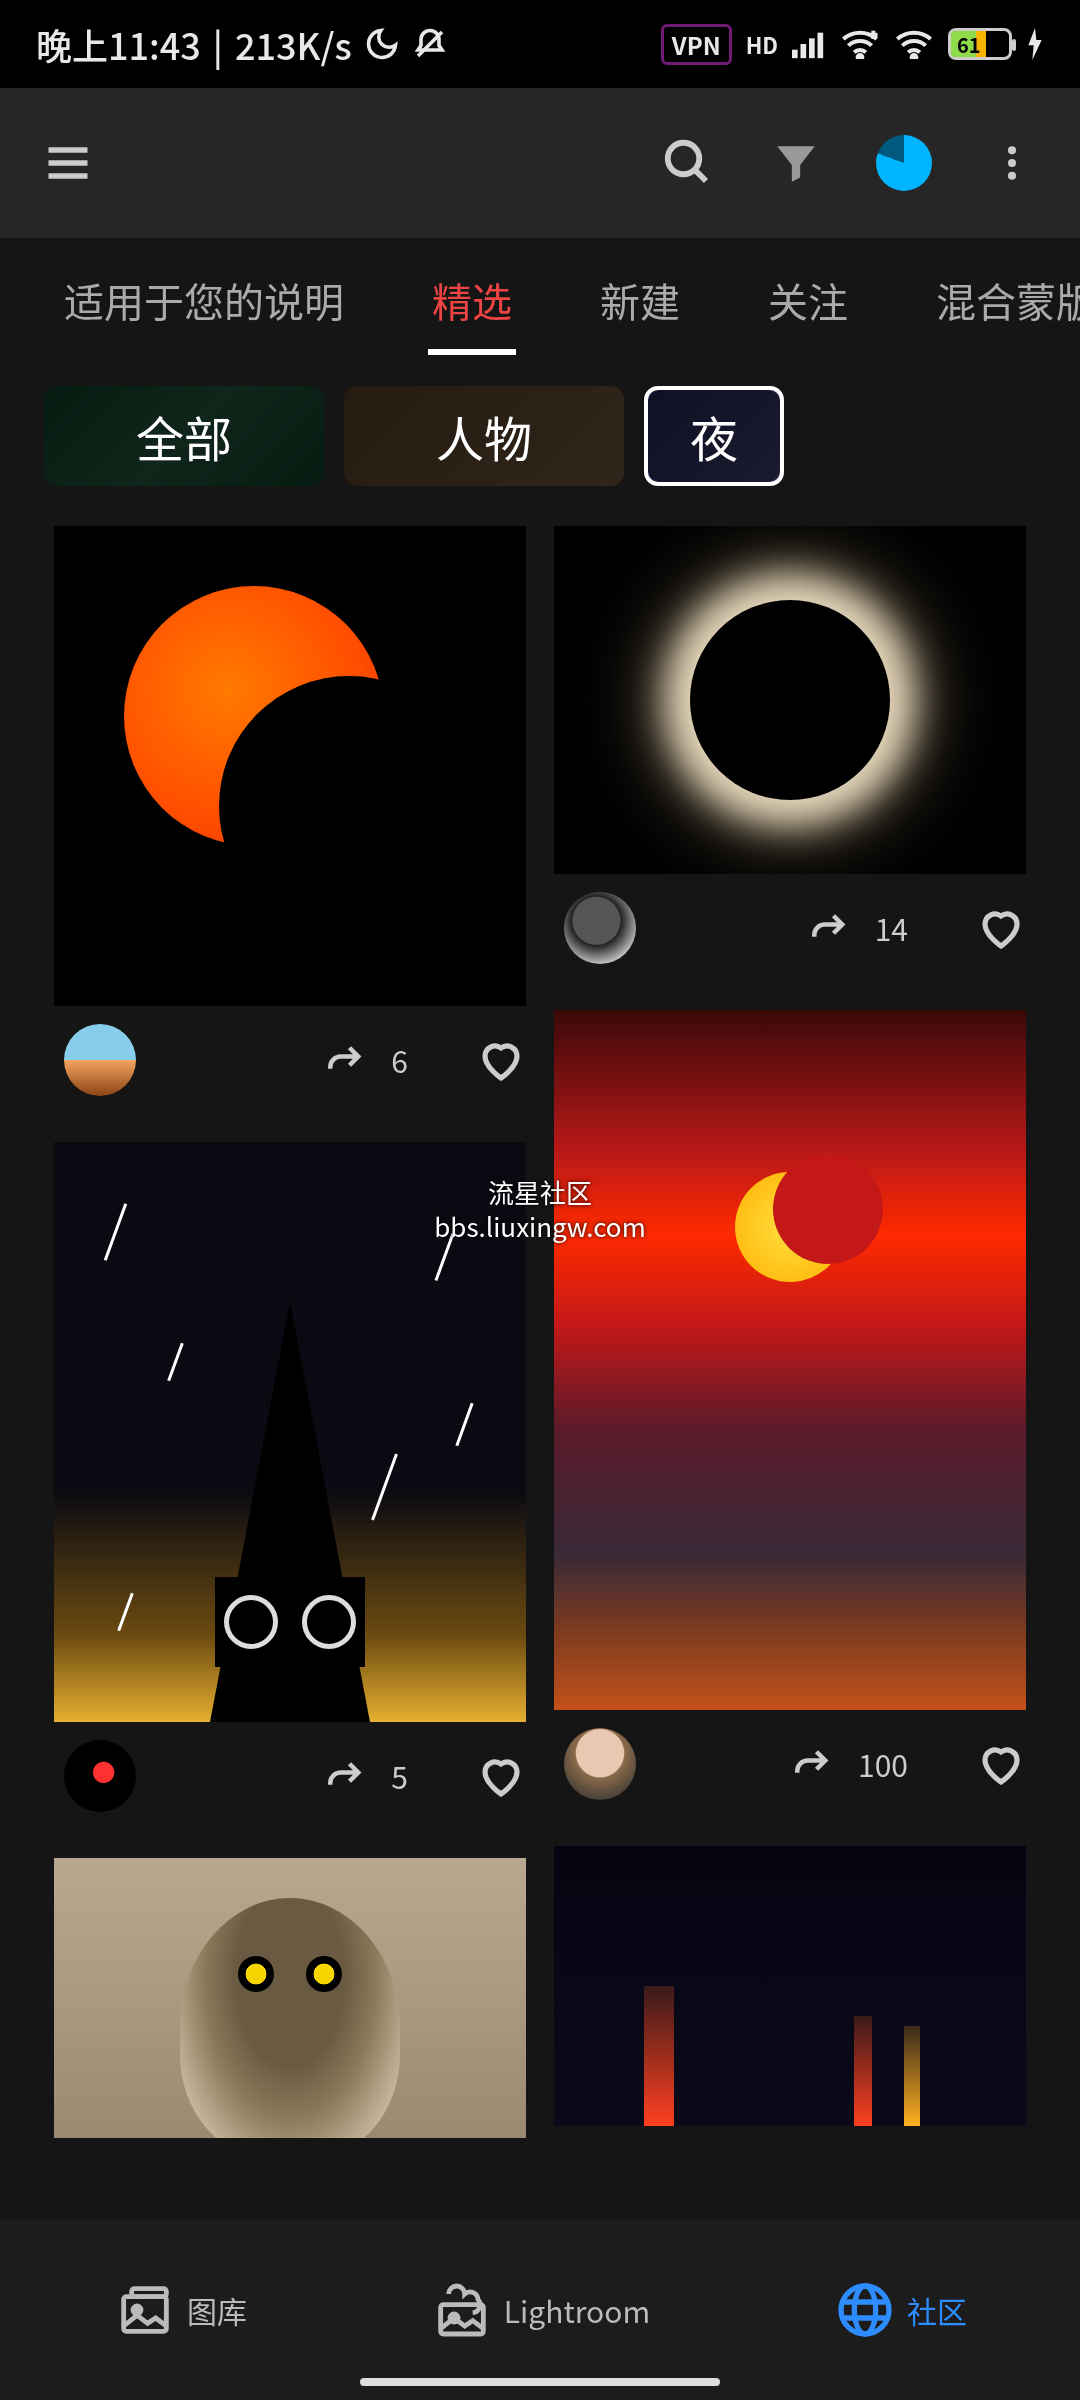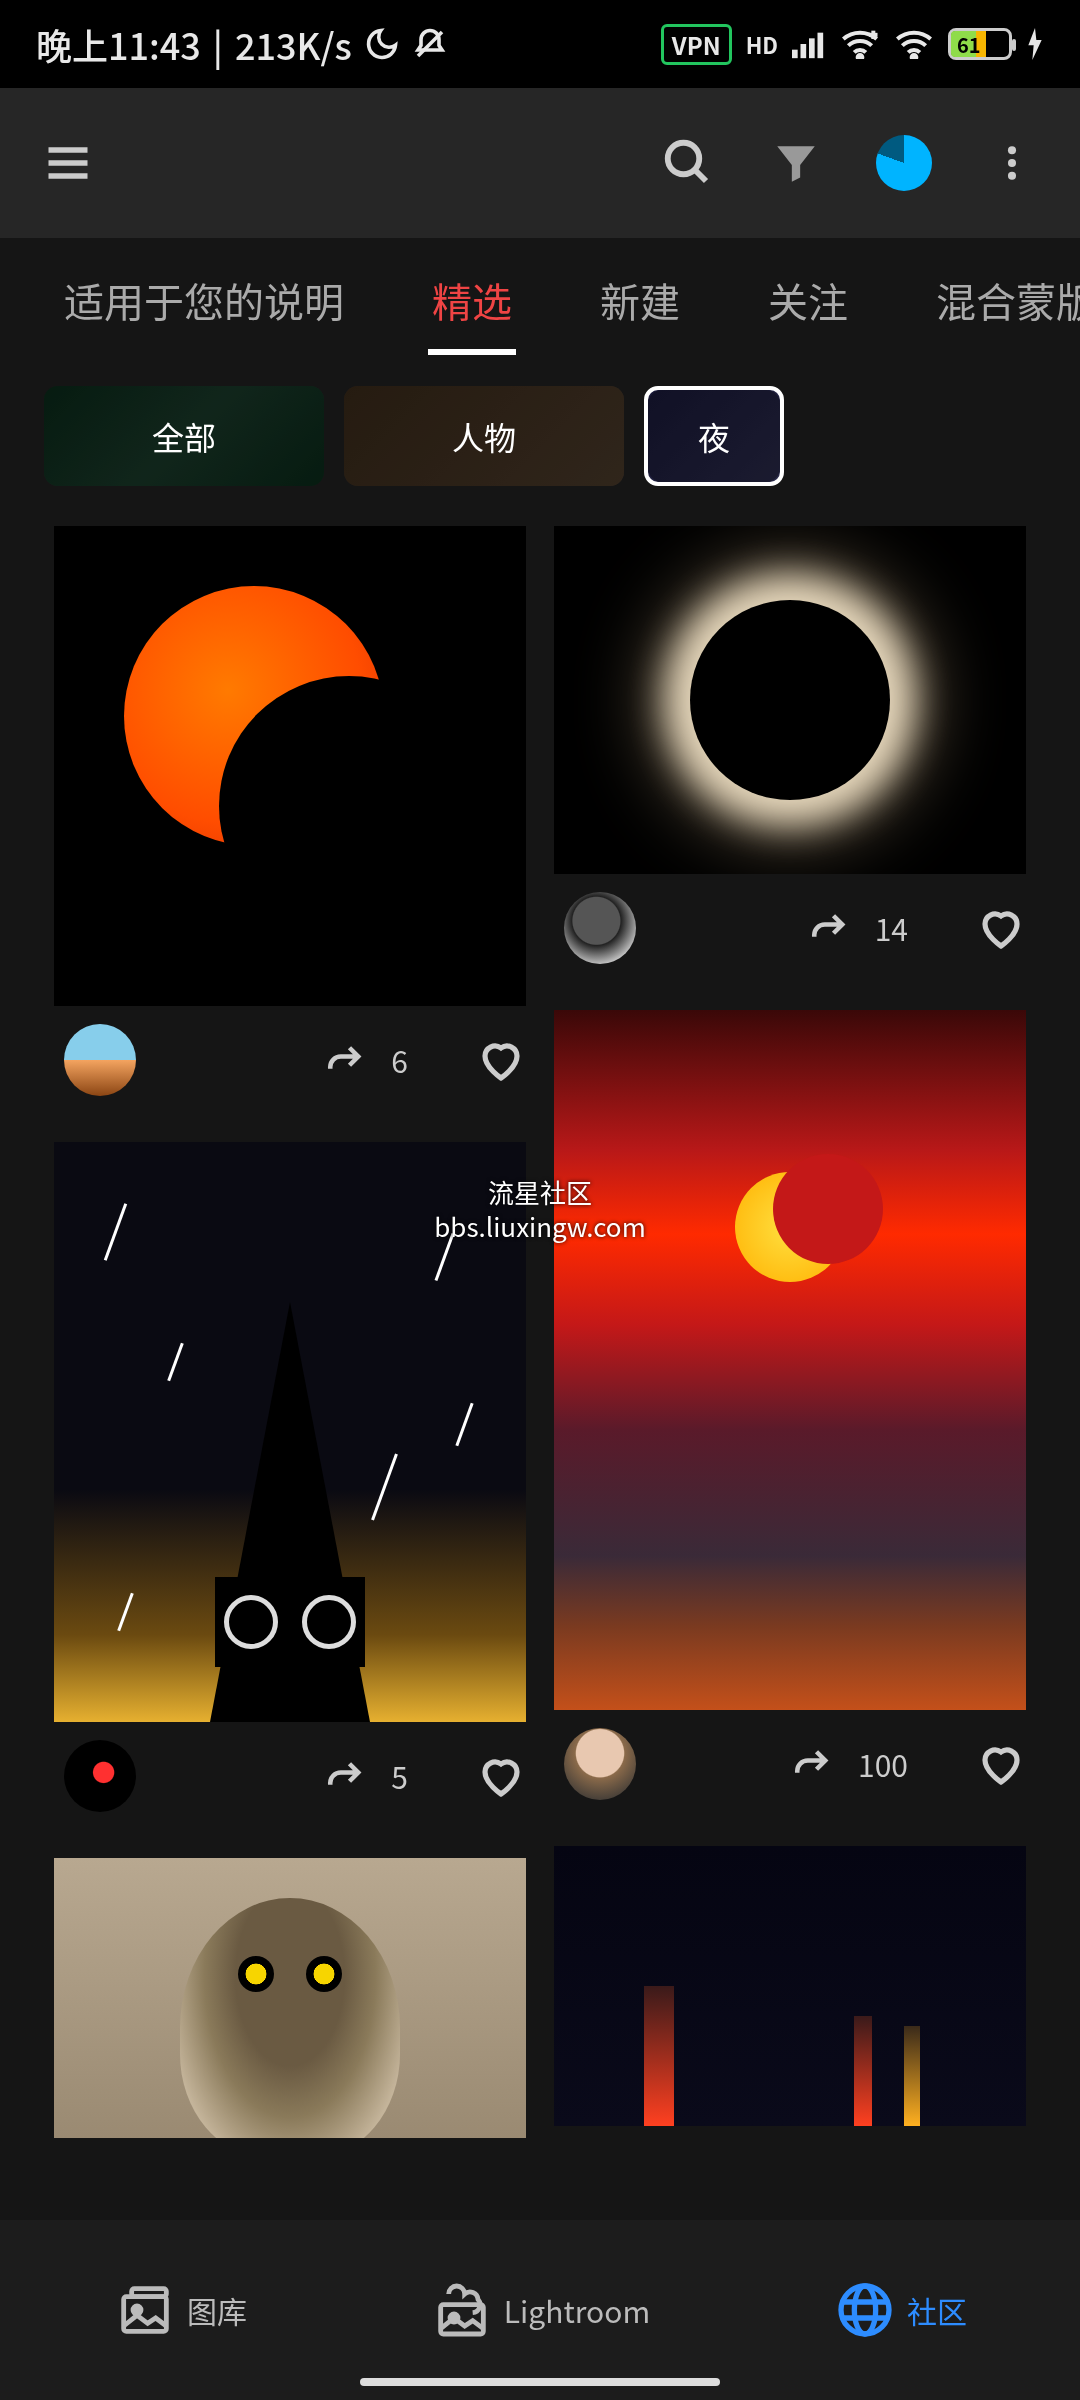"VPN" span { border: 3px solid #22c55e -> 3px solid #701a75 }
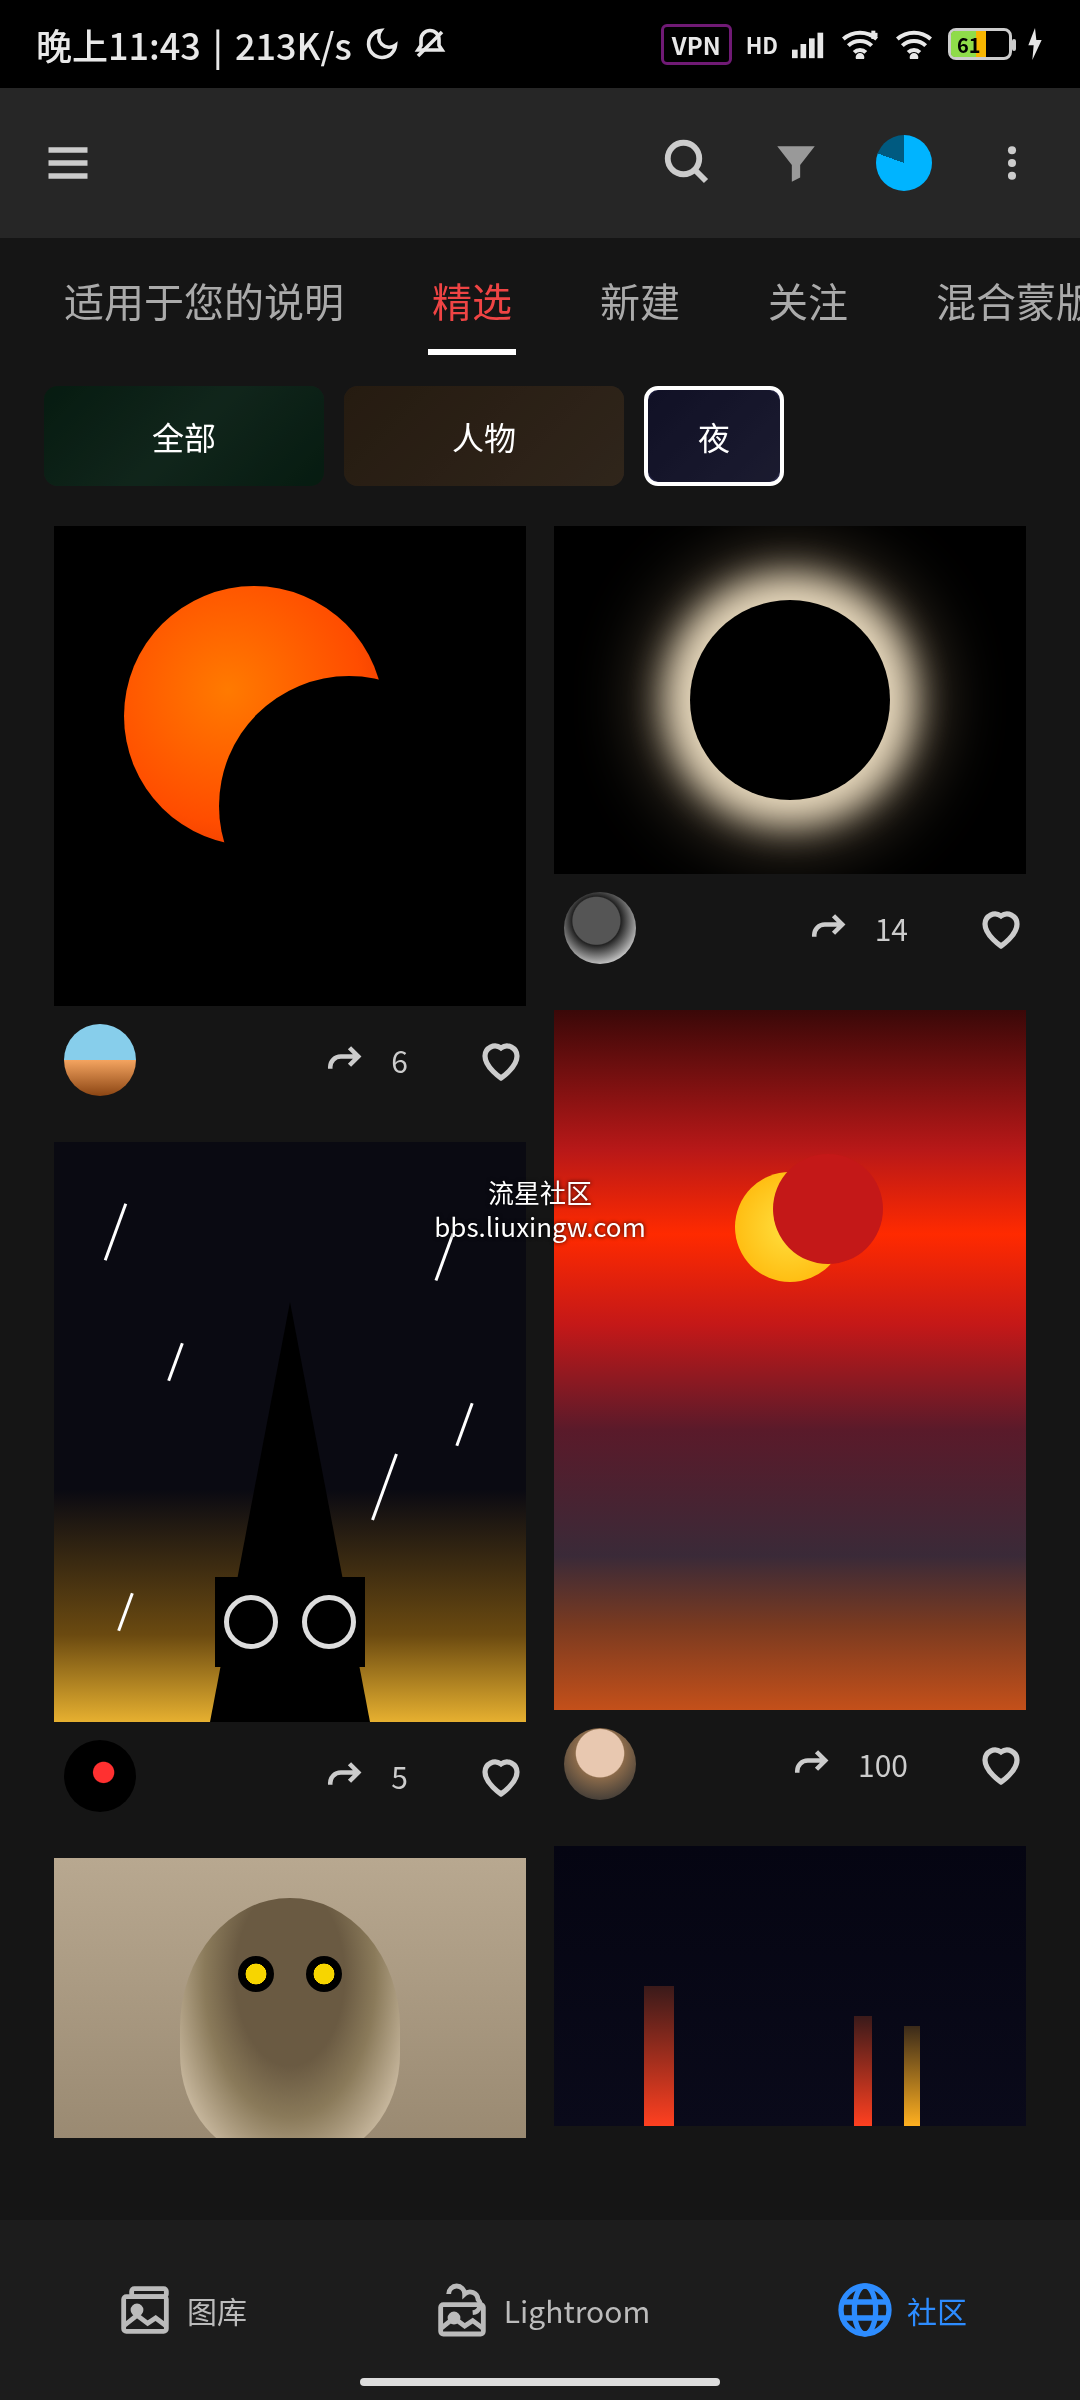"全部" .chip { font-size: 32px -> 48px }
